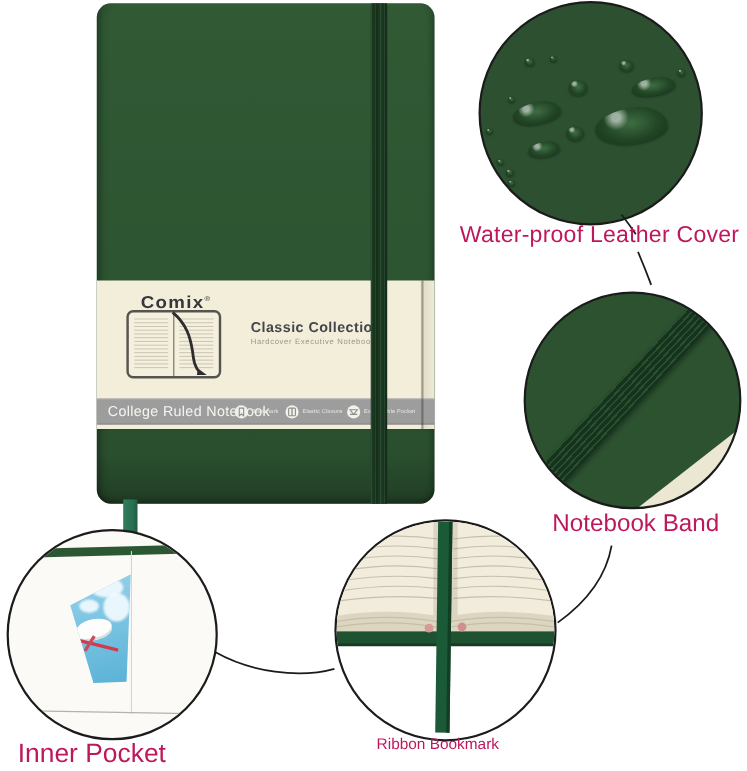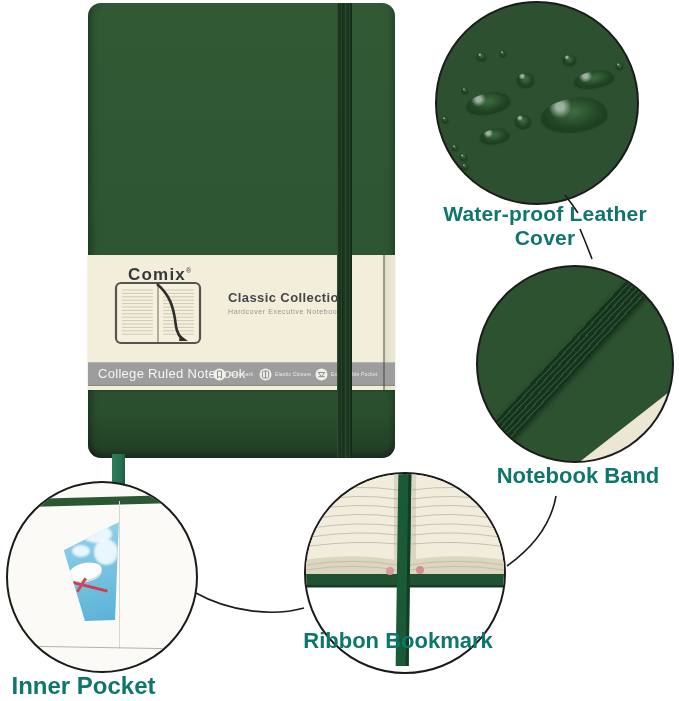"Water-proof Leather Cover" .callout-label { color: #0f766e -> #be185d; font-weight: bold -> normal }
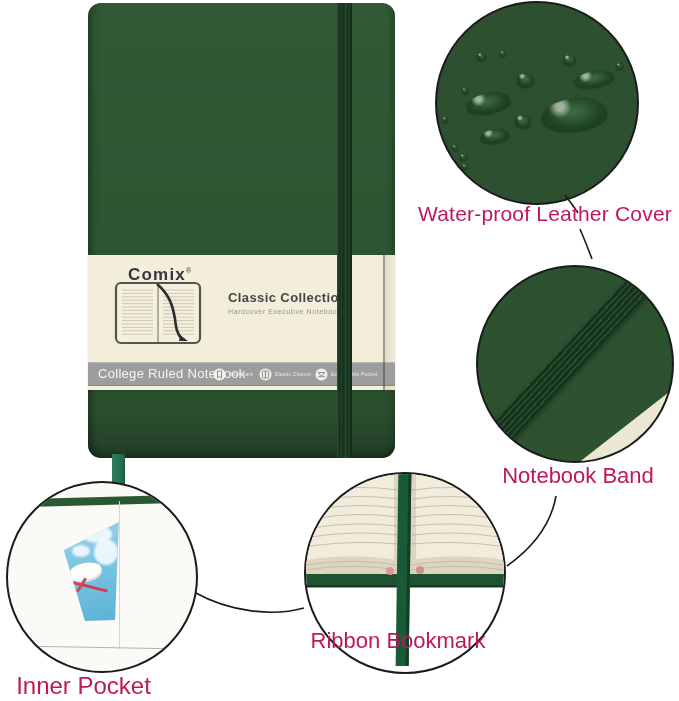"Ribbon Bookmark" .t-ribbon { font-size: 22px -> 14px; top: 628px -> 668px }
